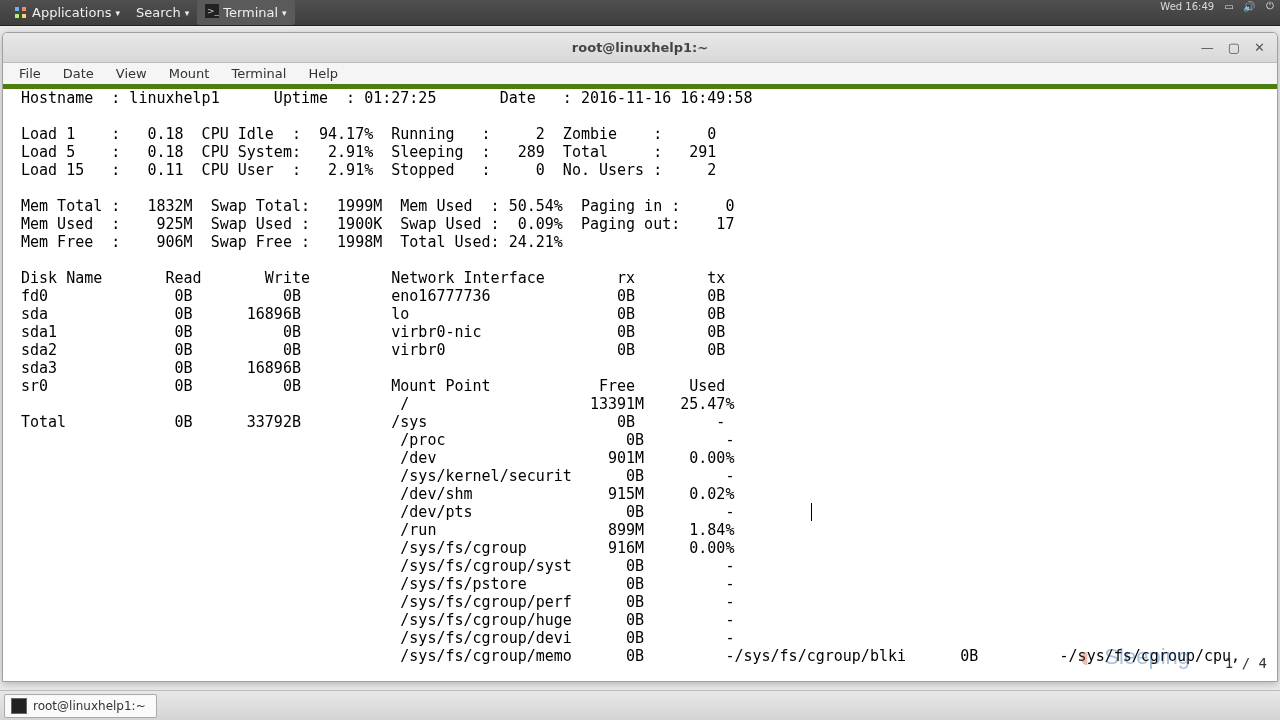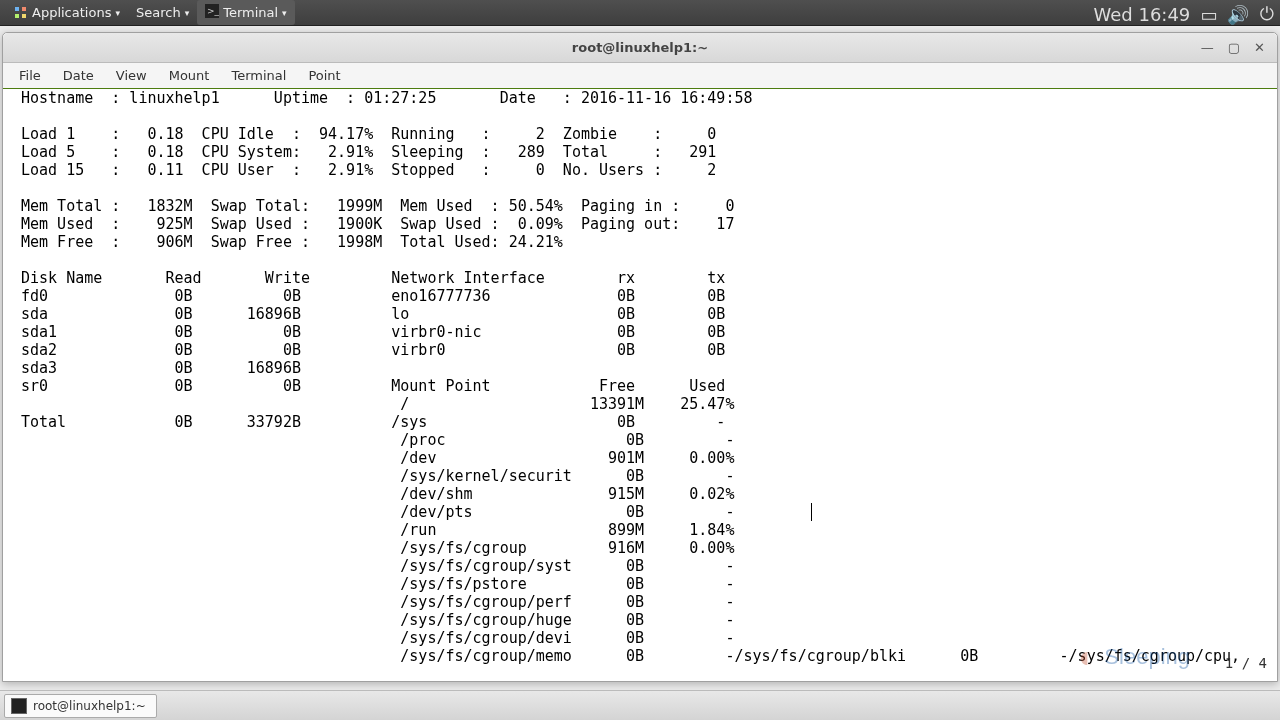"Applications" .top-panel { align-items: flex-end -> flex-start }
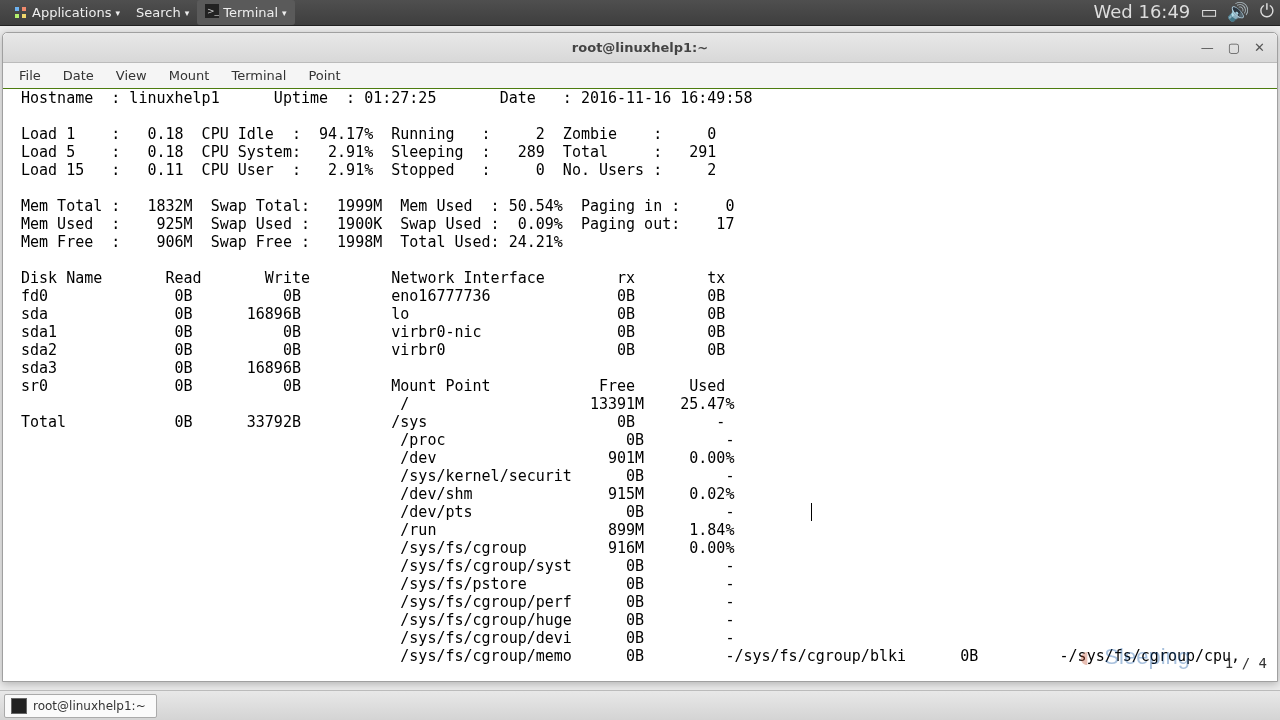"Wed 16:49" .tray-icon { font-size: 18px -> 10px }
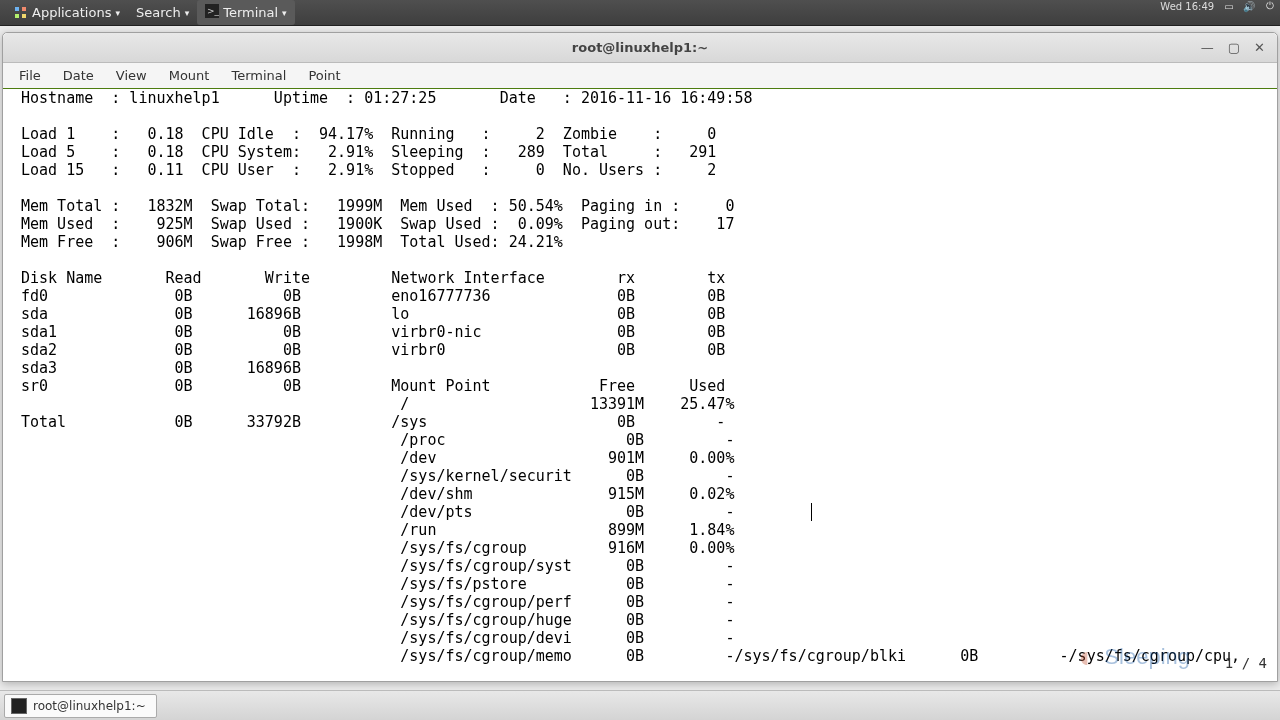"File" .menubar { border-bottom: 1px solid #4d7c0f -> 5px solid #4d7c0f }
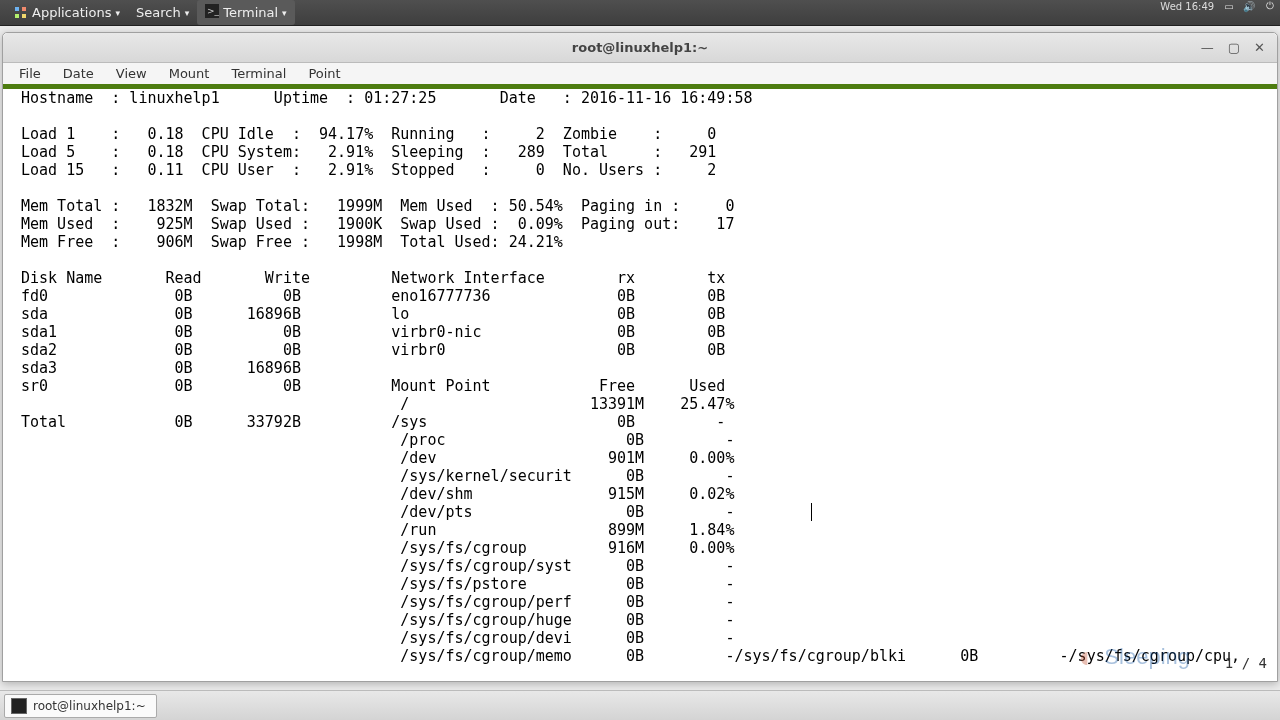"Point" span.menu-label { text: Point -> Help }
